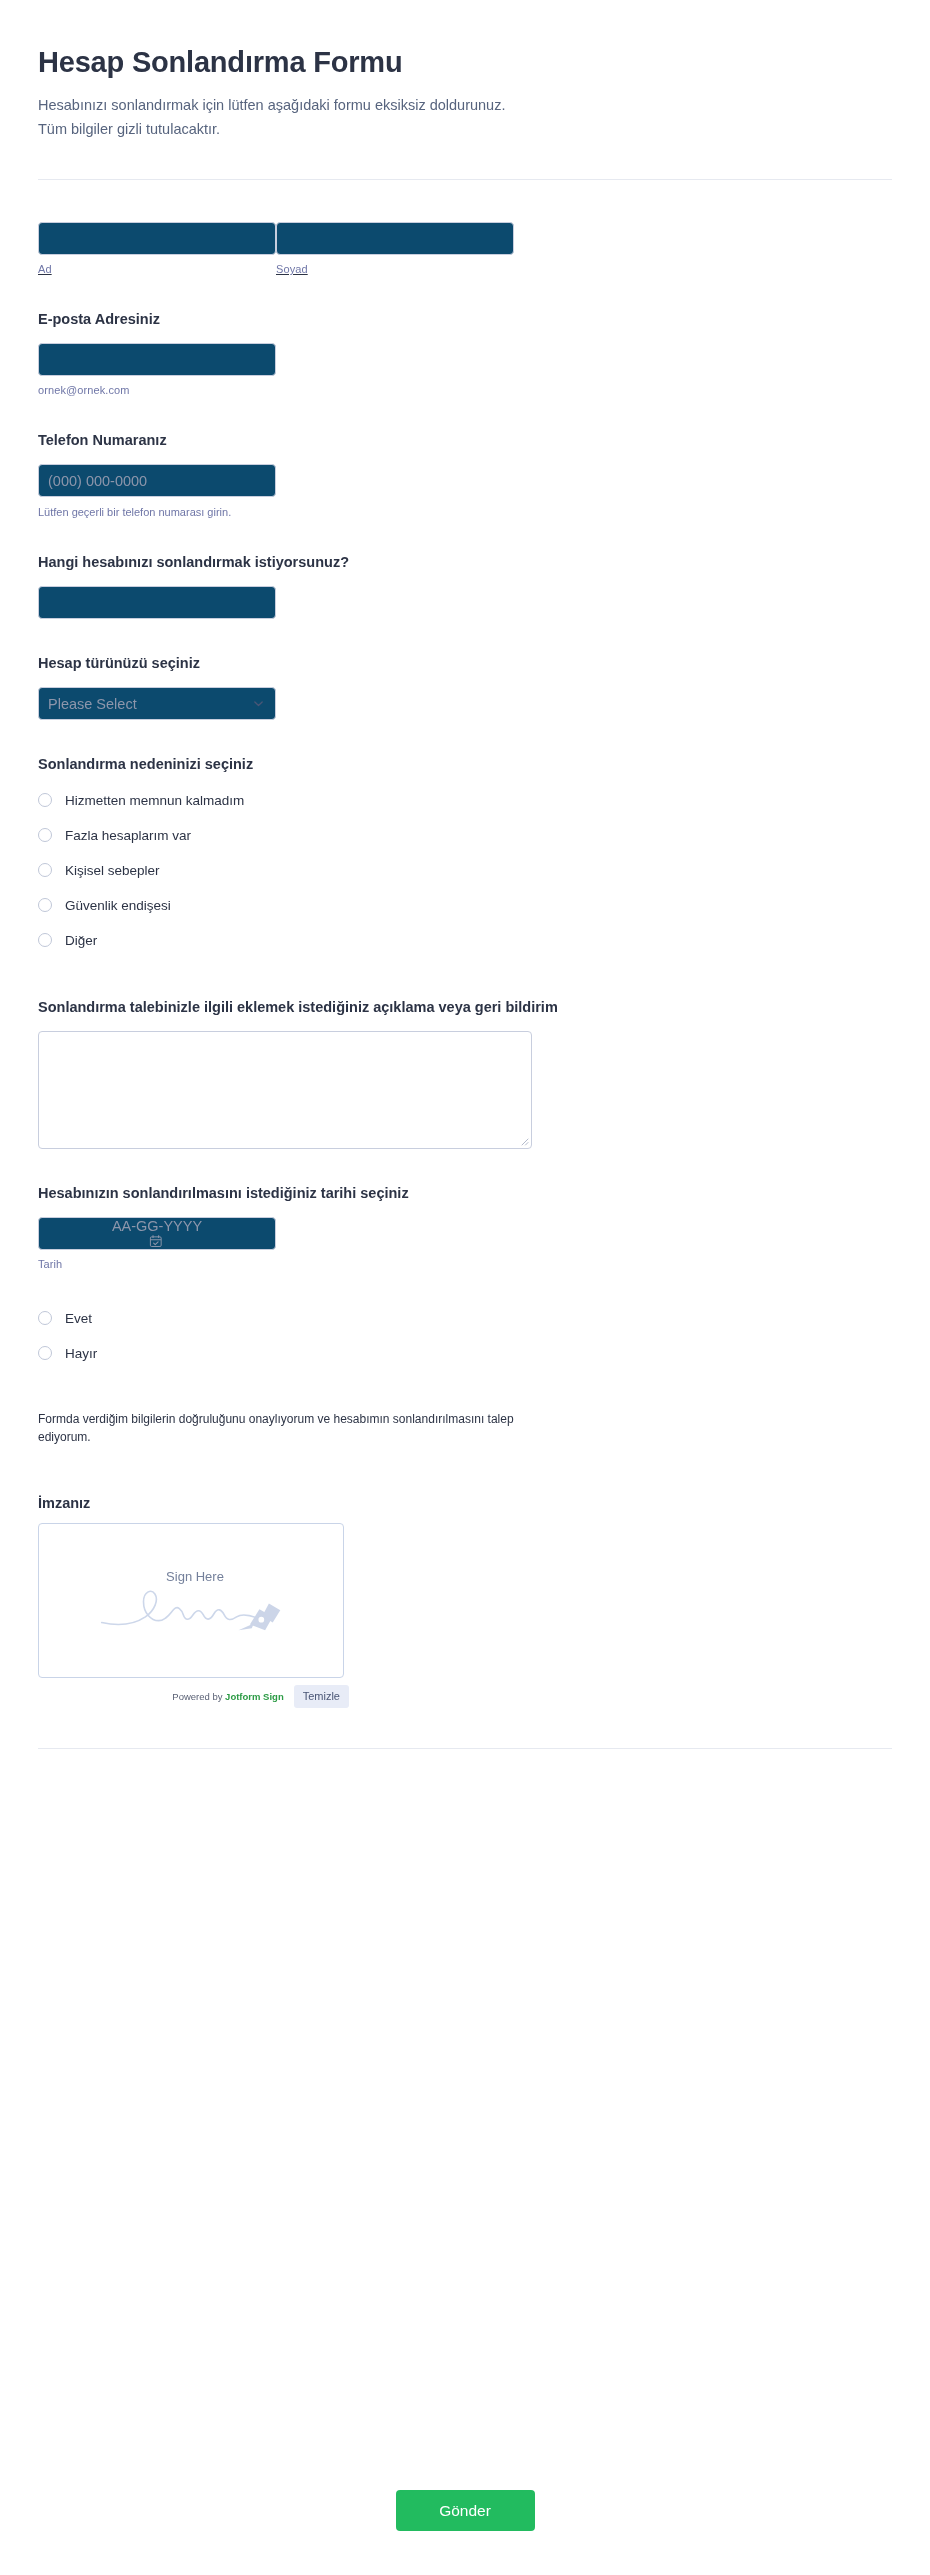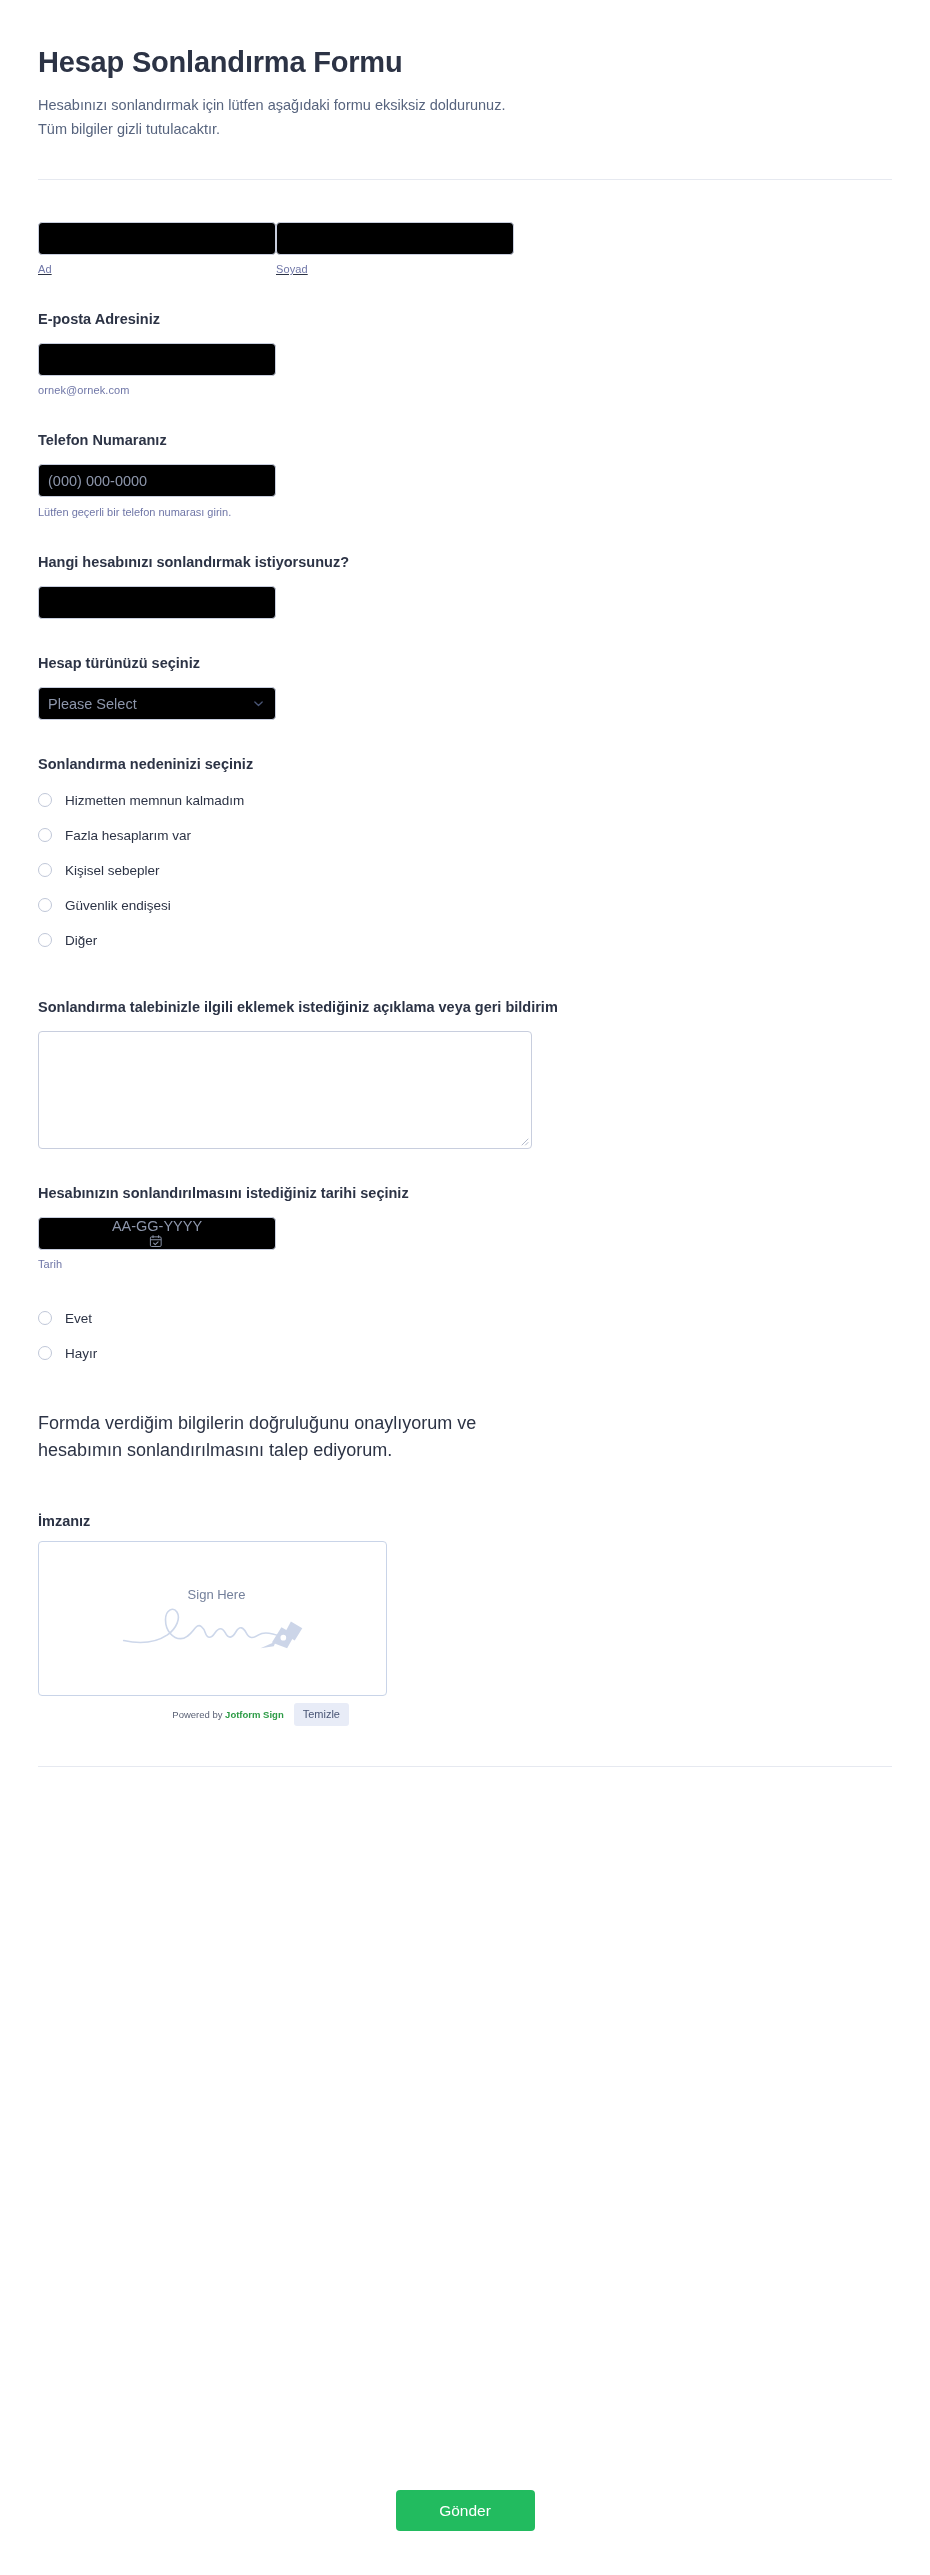"(000) 000-0000" .ctrl { background: #000000 -> #0c4a6e }
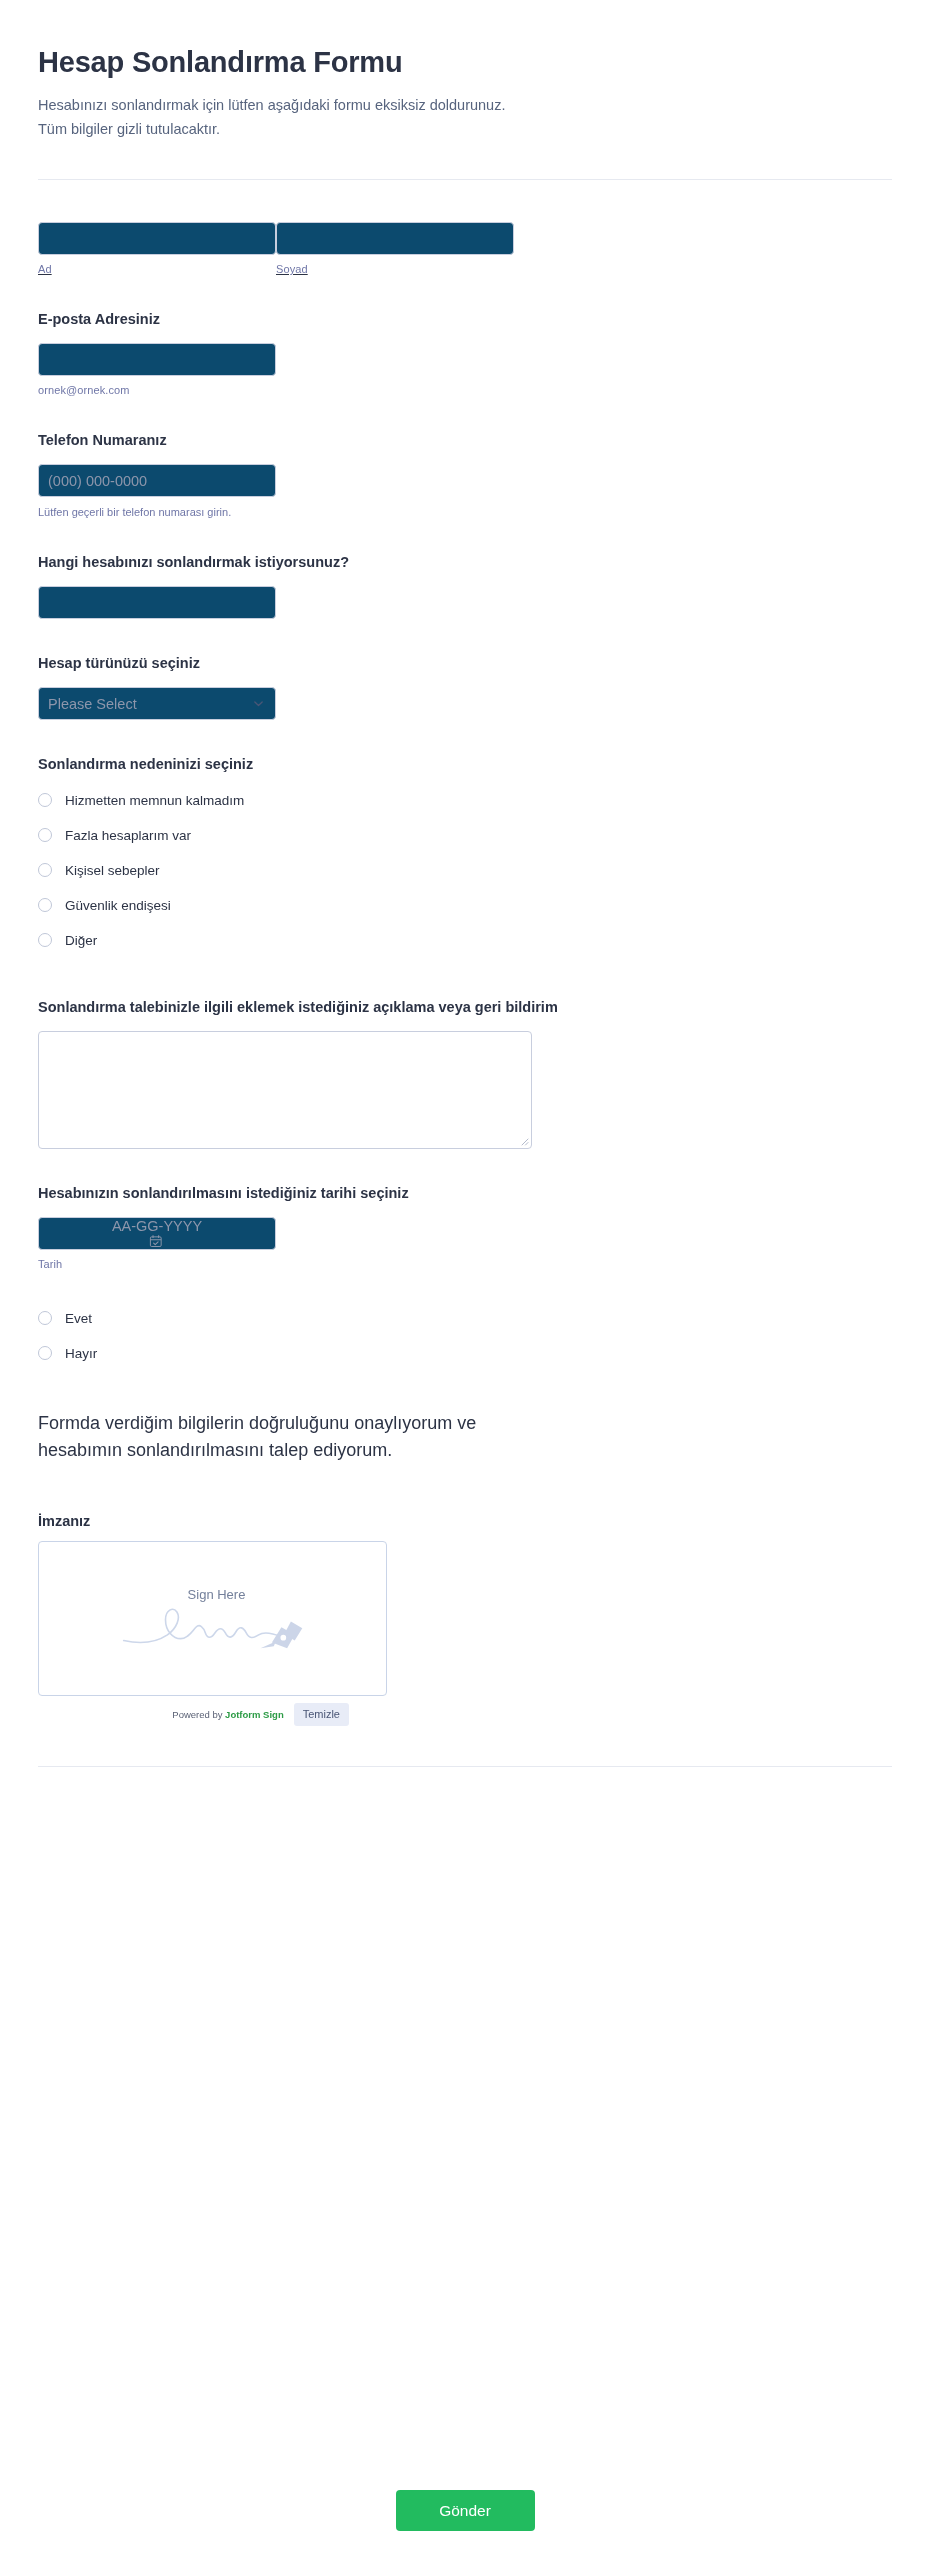"Formda verdiğim bilgilerin doğruluğunu" .consent-text { font-size: 18px -> 12px }
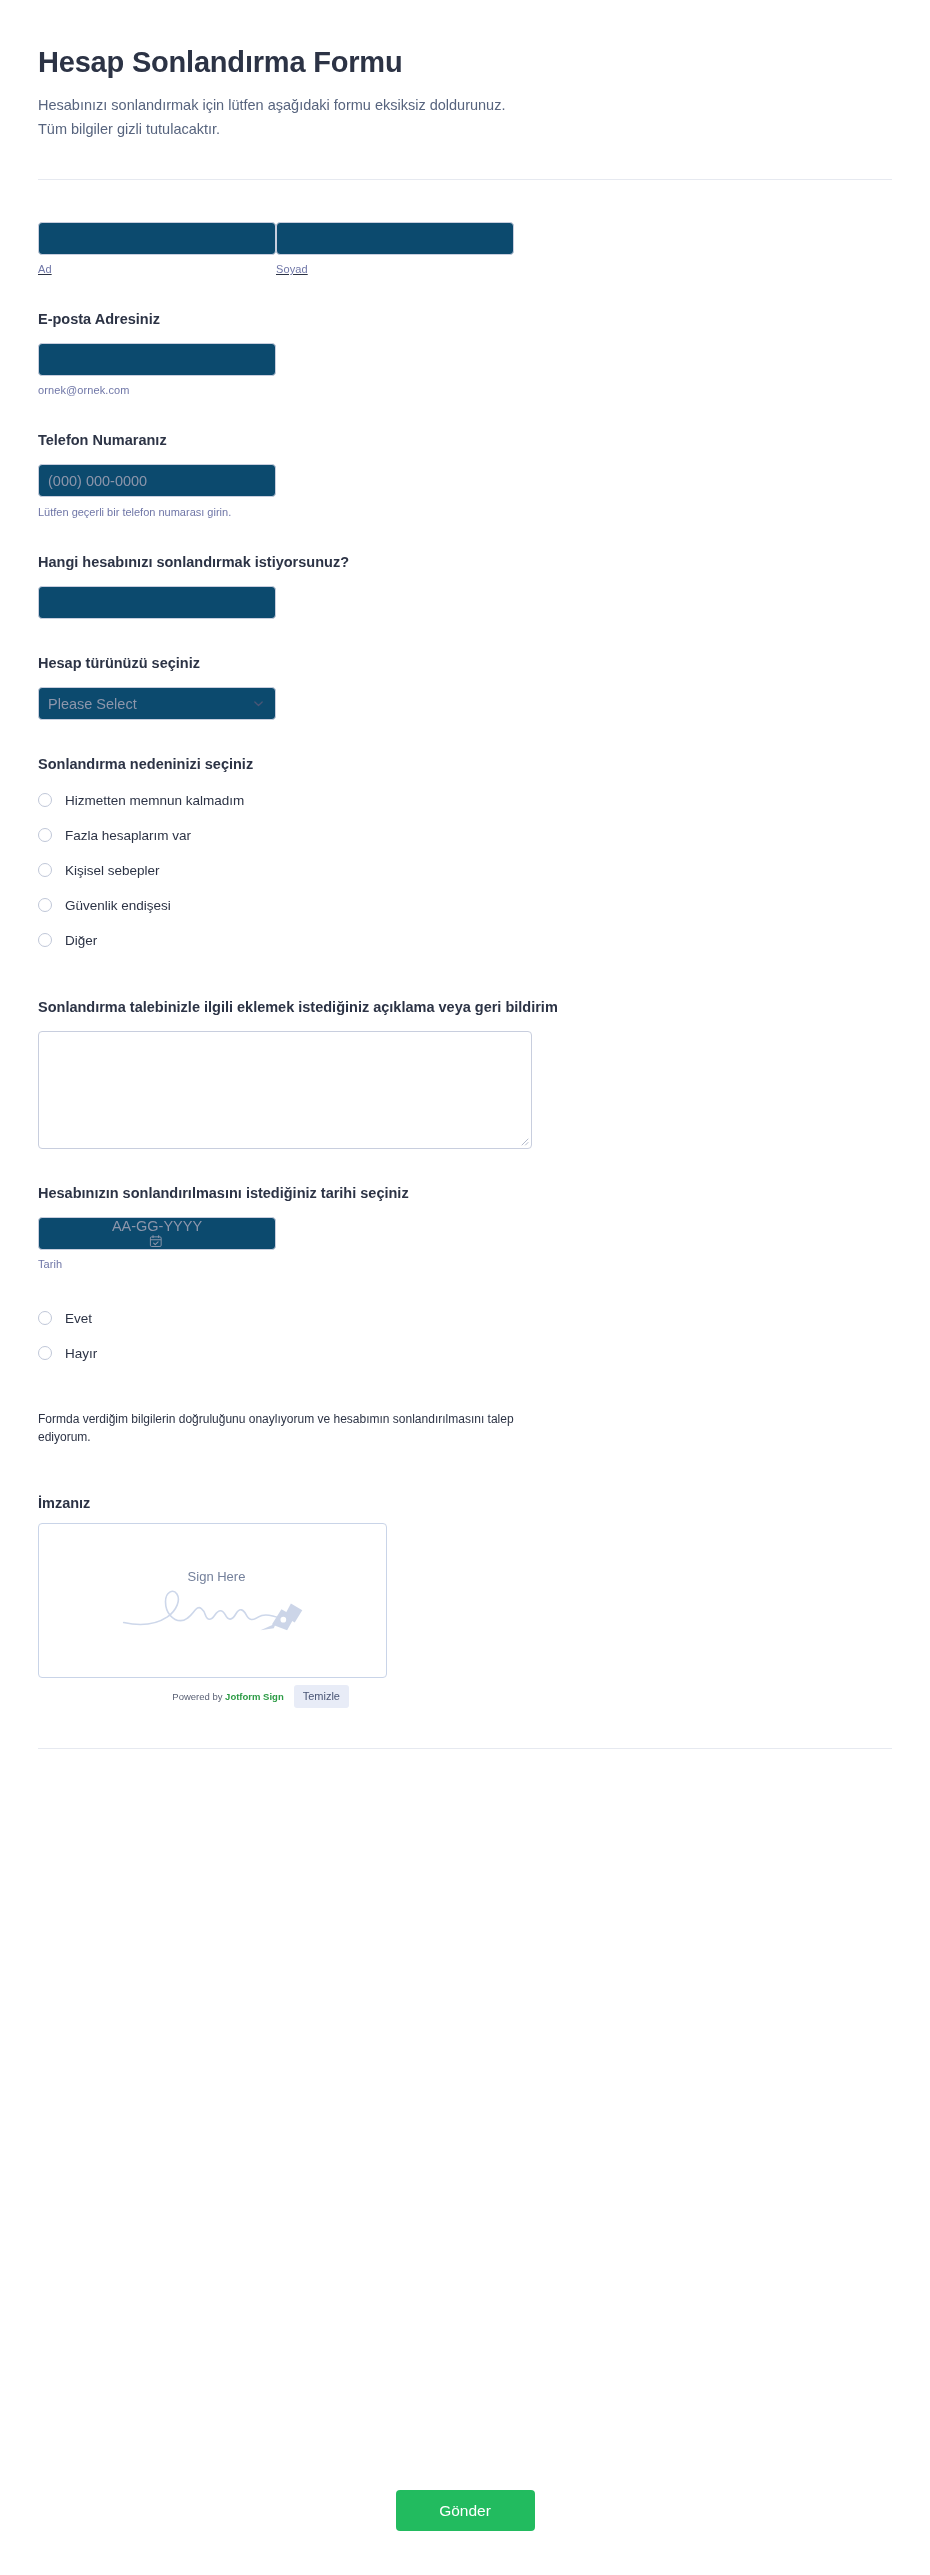"Sign Here" .sig-box { width: 349px -> 306px }
